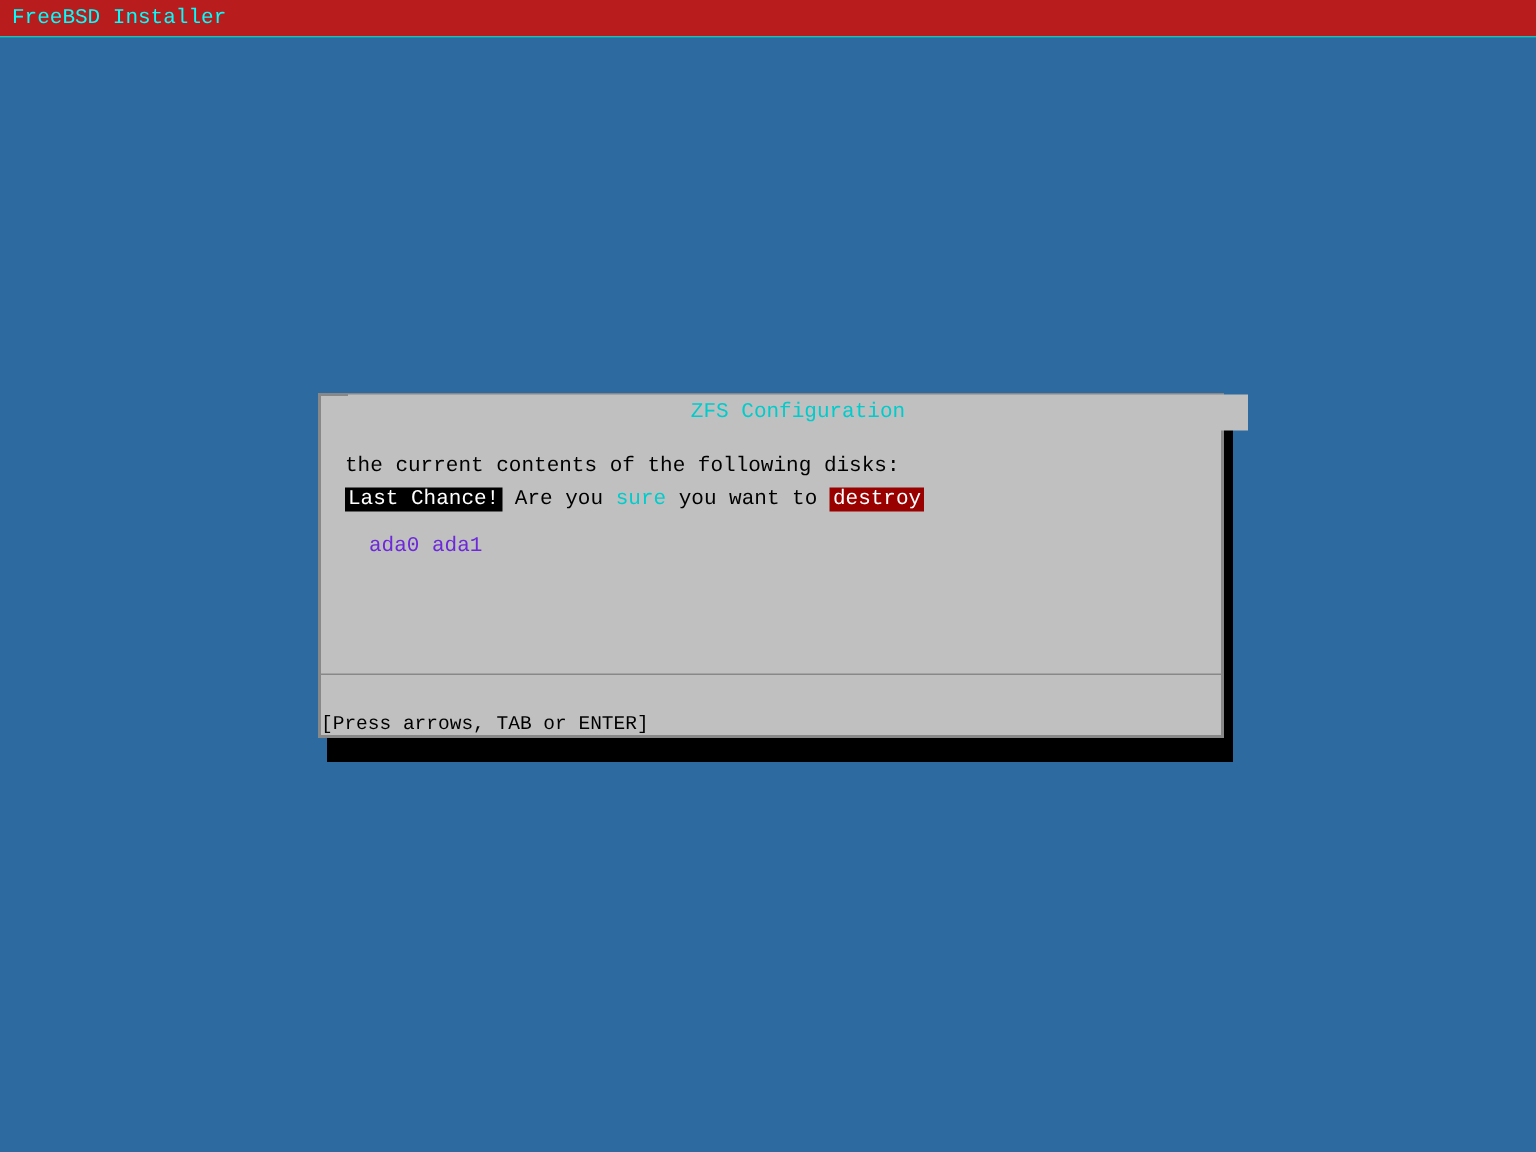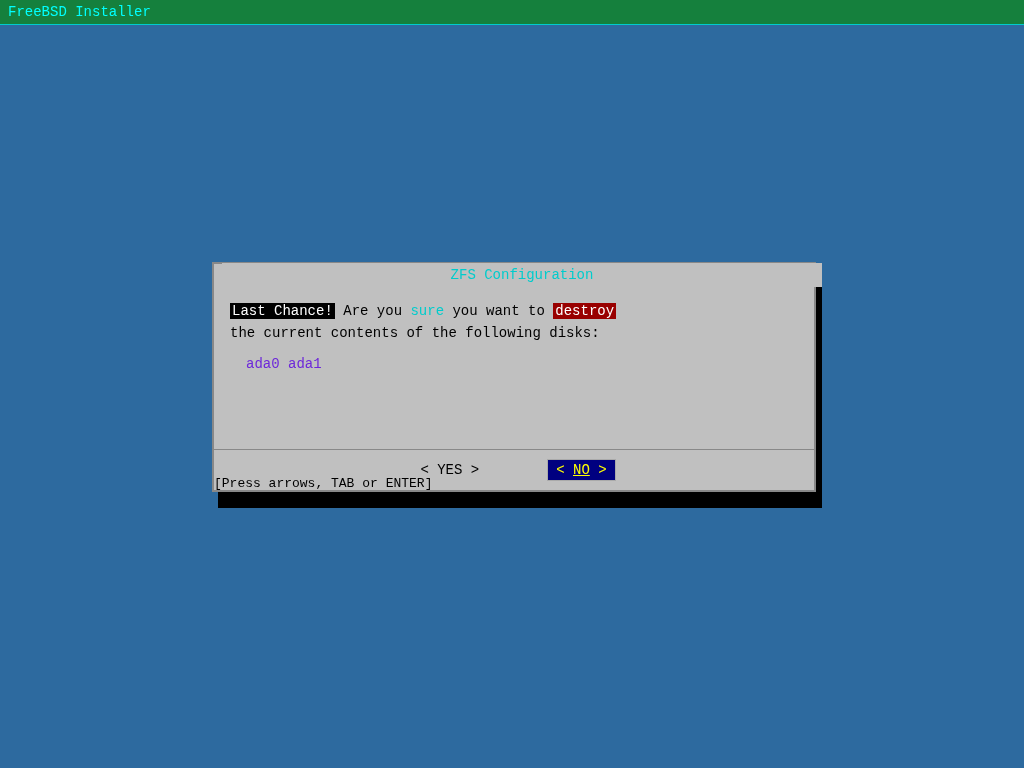"FreeBSD Installer" #title-bar { background-color: #15803d -> #b91c1c }
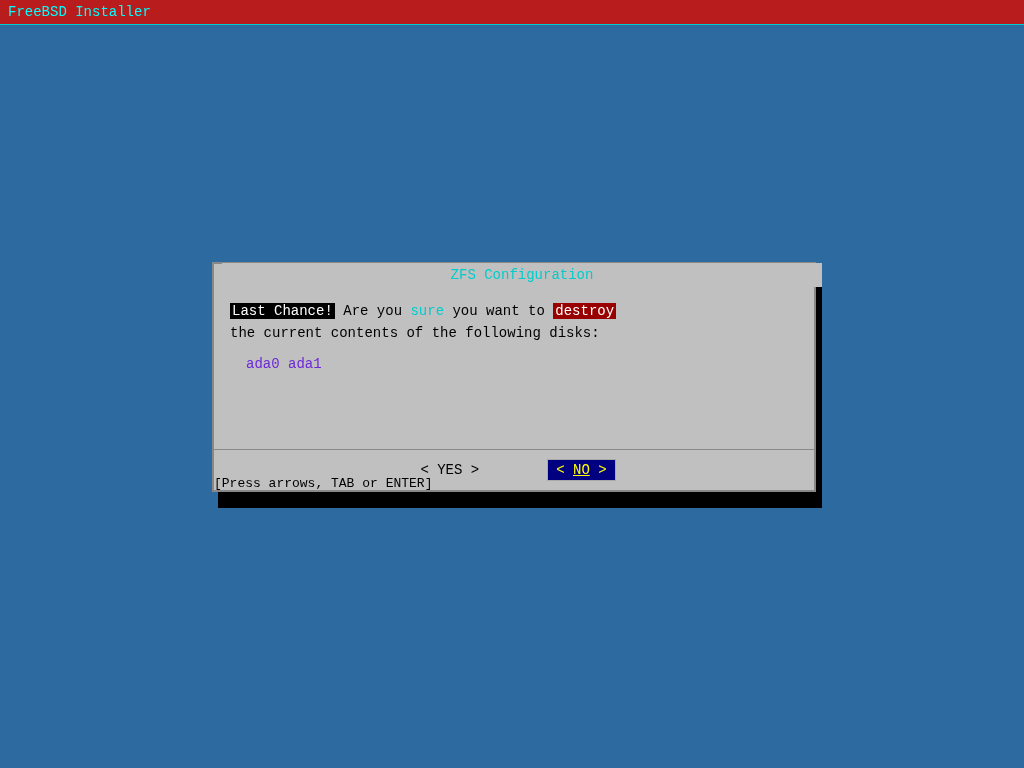"ZFS Configuration" #dialog-title-bar { left: 8px -> 18px }
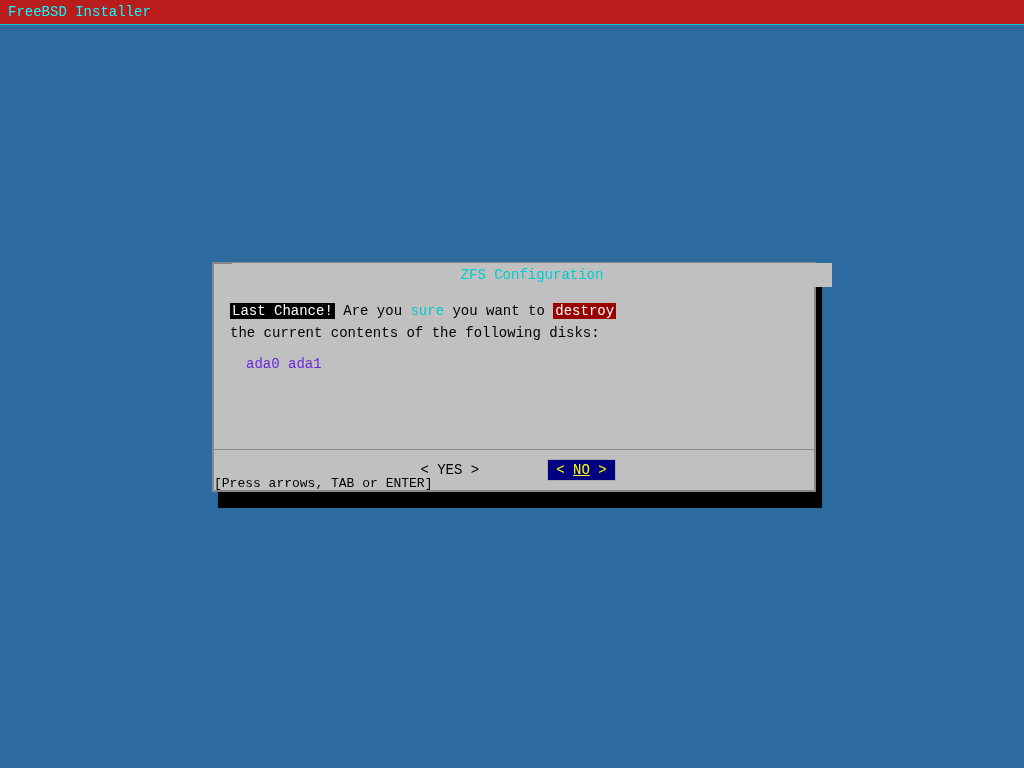"Last Chance! Are you sure" div { order: before "the current contents of the" -> after "the current contents of the" }
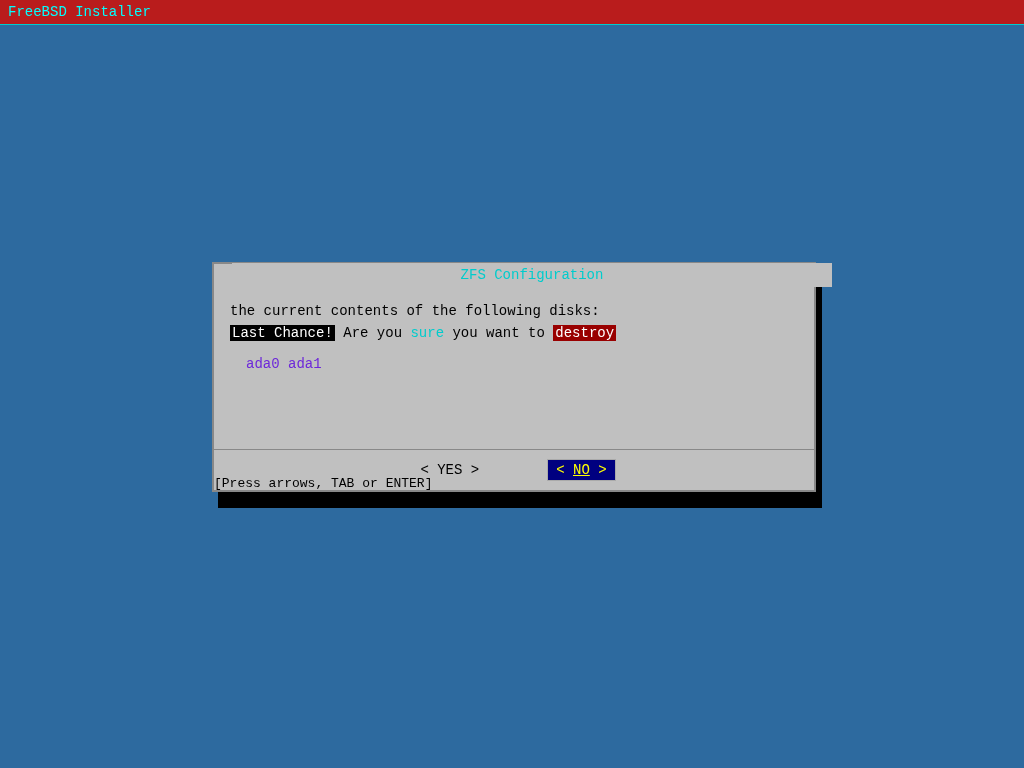"< YES >" div { html: <div> <button>&lt; YES &gt;</button> <button> <span>&lt; </span><span>NO</span><span> &gt;</span> </button> </div> -> none }
